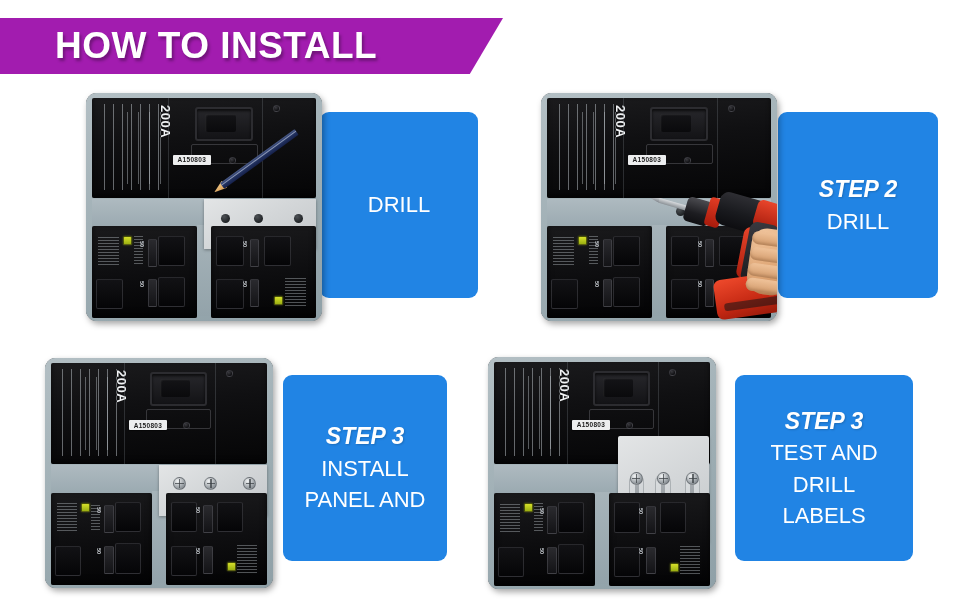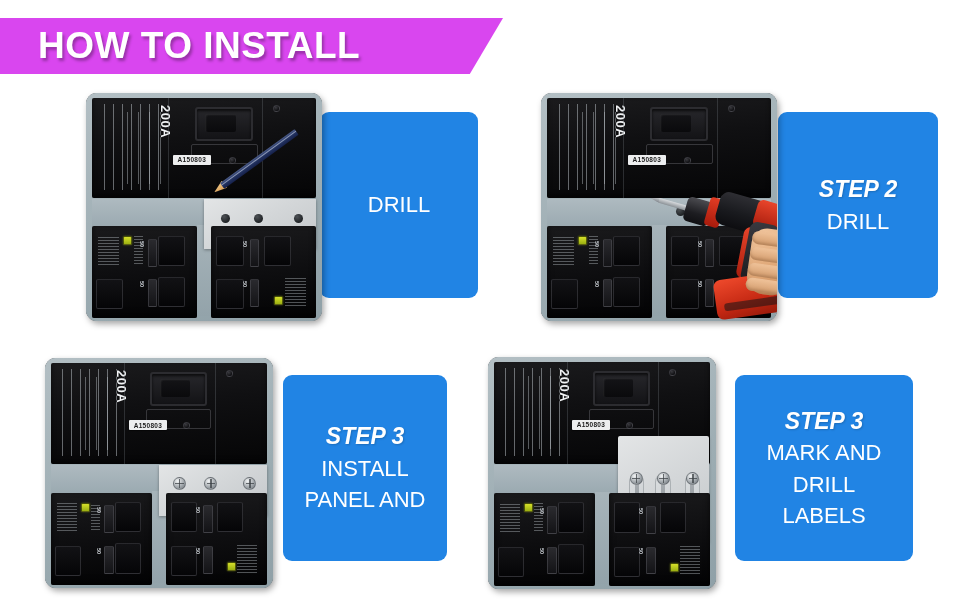"HOW TO INSTALL" .banner { background: #d946ef -> #a21caf; padding-left: none -> 17px }
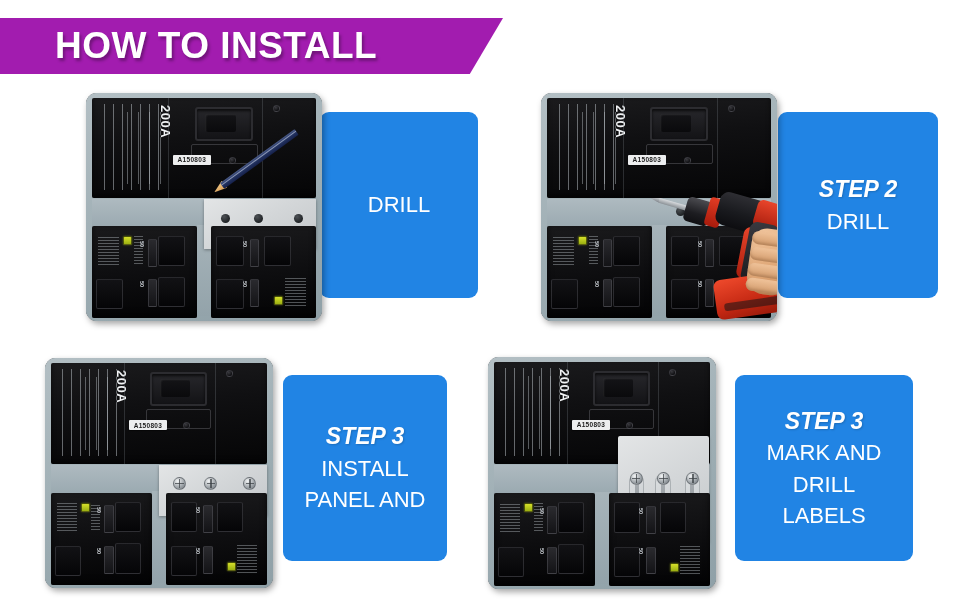"MARK AND" span.ln { text: MARK -> TEST }
